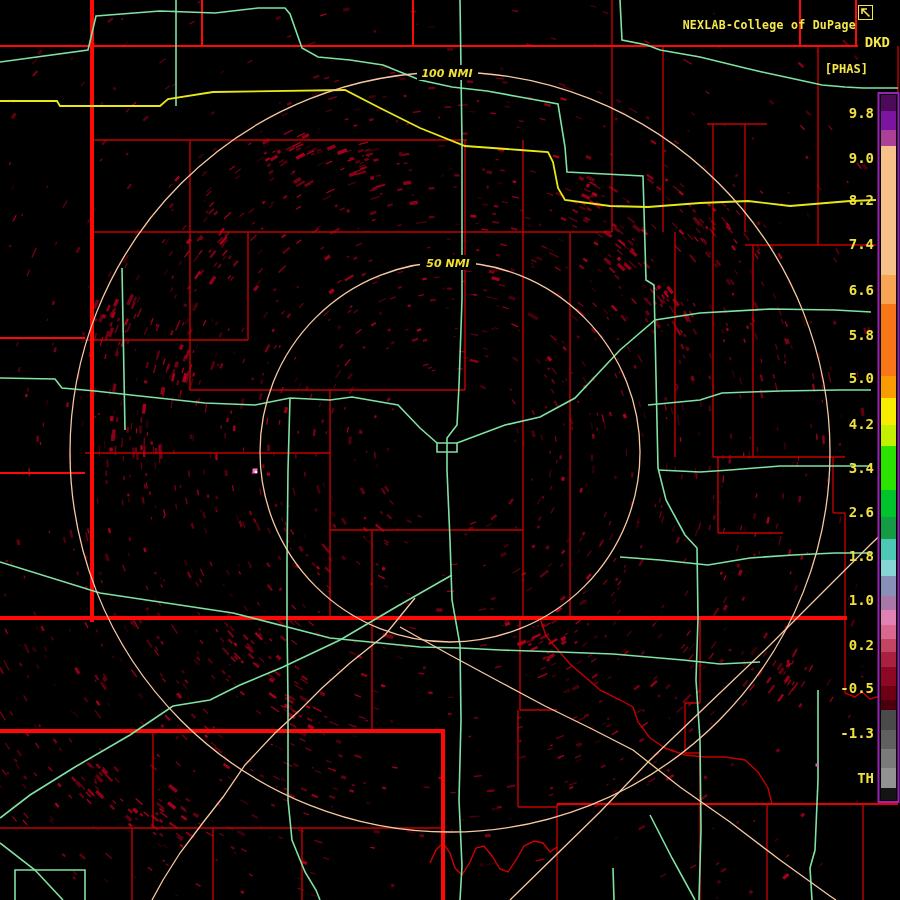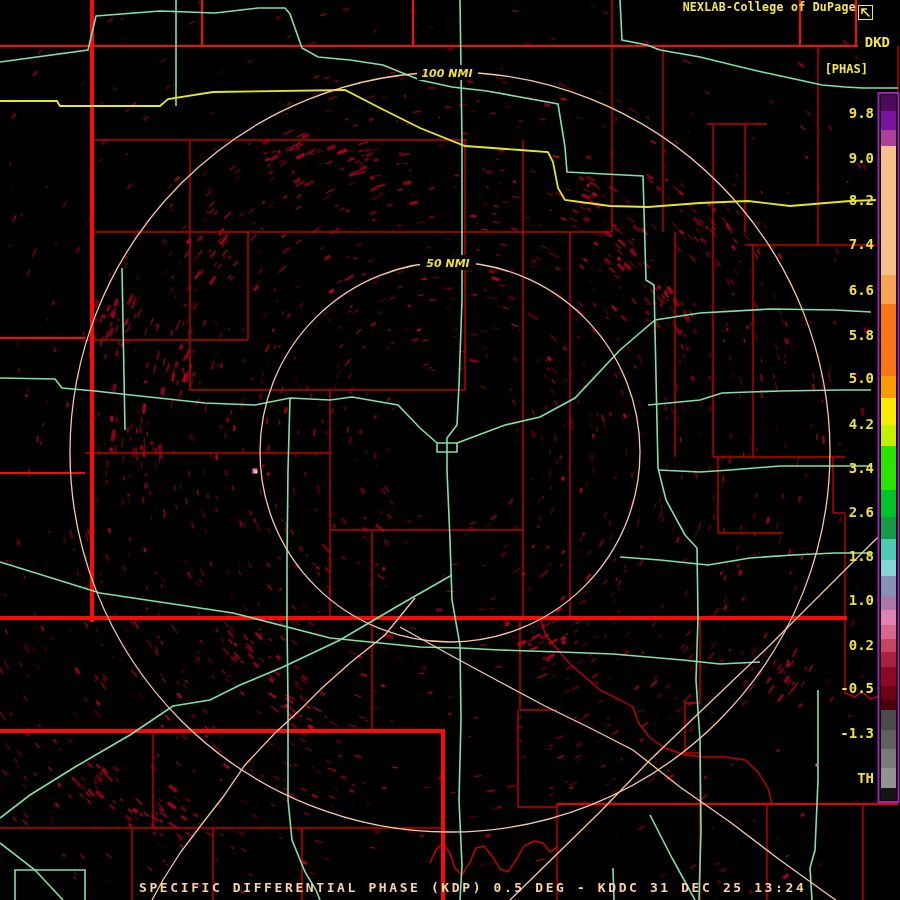"NEXLAB-College of DuPage" #title { top: 0 -> 18px }
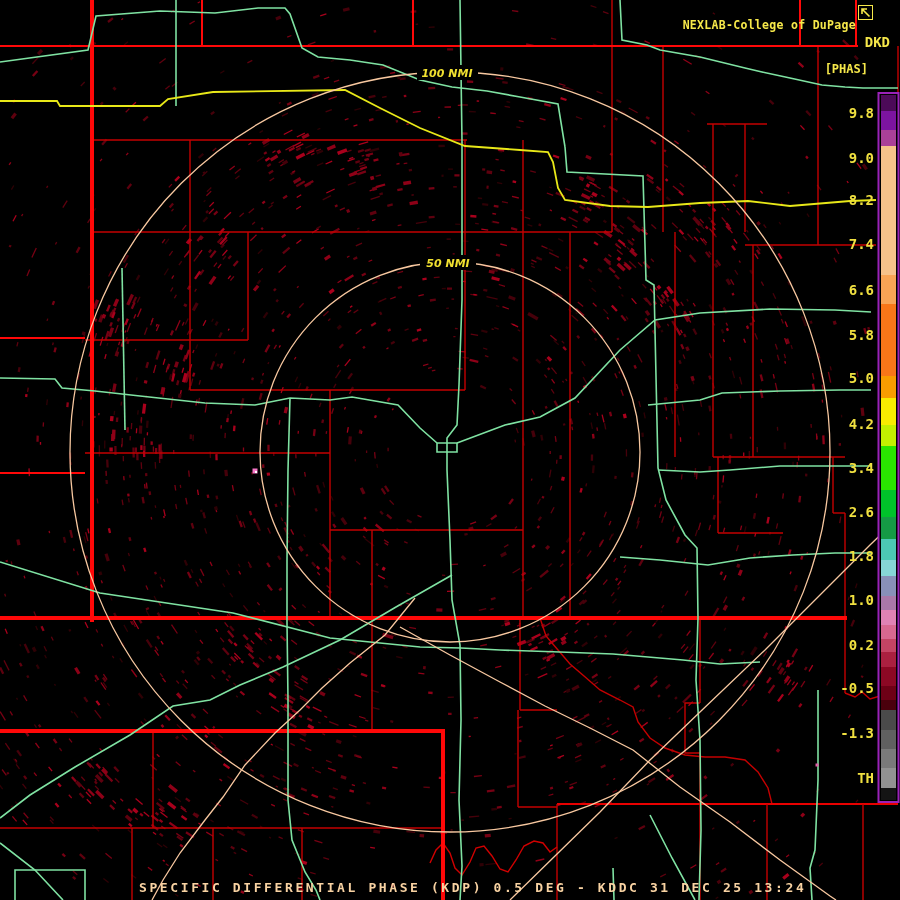"SPECIFIC DIFFERENTIAL PHASE (KDP) 0.5" div { html: <div>SPECIFIC DIFFERENTIAL PHASE (KDP) 0.5 DEG - KDDC 31 DEC 25 13:24</div> -> none }
